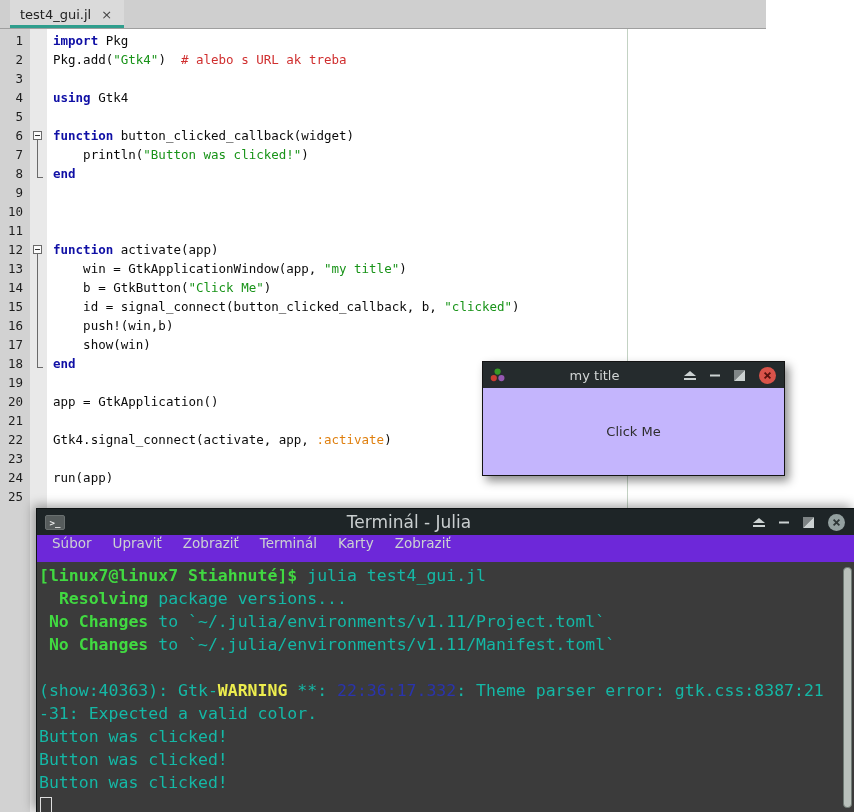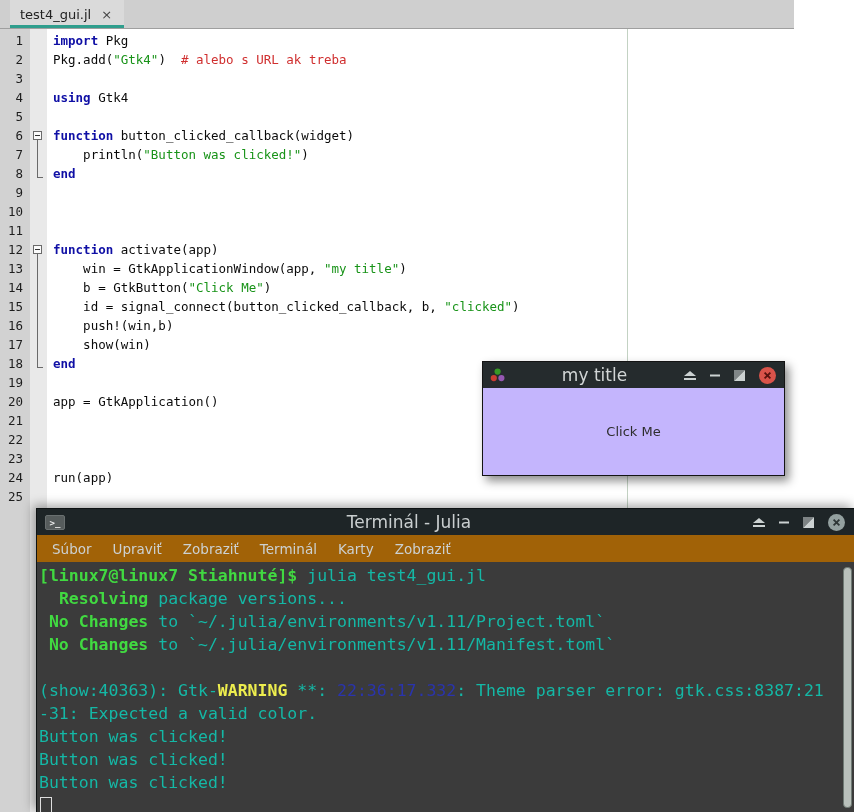"test4_gui.jl" .tabbar { padding-left: 28px -> none }
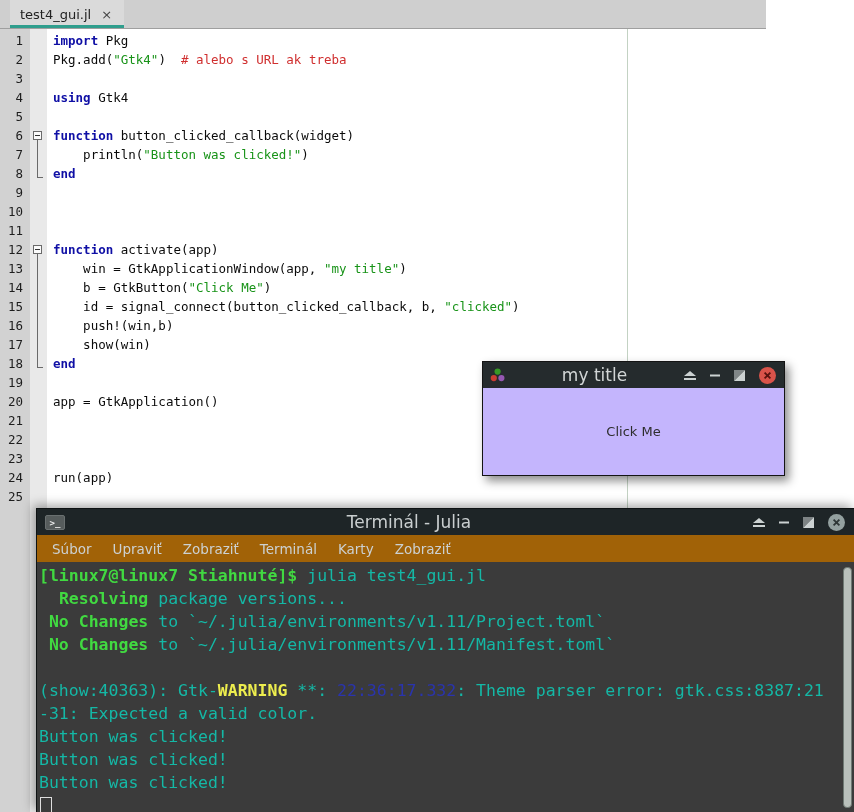"my title" .gtk-title { font-size: 17px -> 13px }
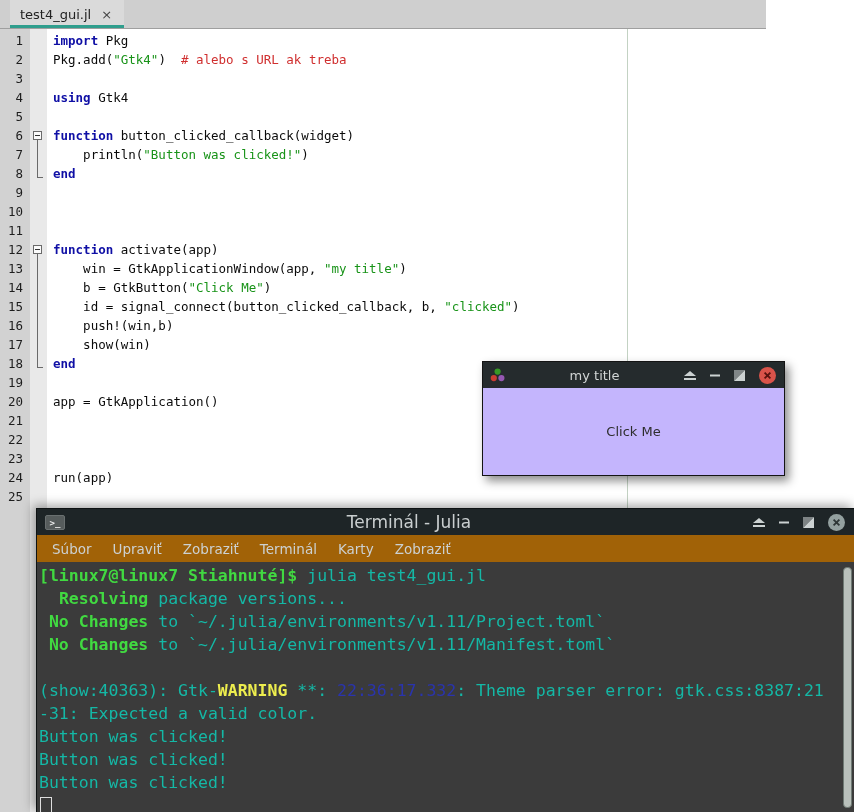"Gtk4.signal_connect(activate, app," span.ctext { html: none -> <span><span>Gtk4.signal_connect(activate, app, </span><span>:activate</span><span>)</span></span> }
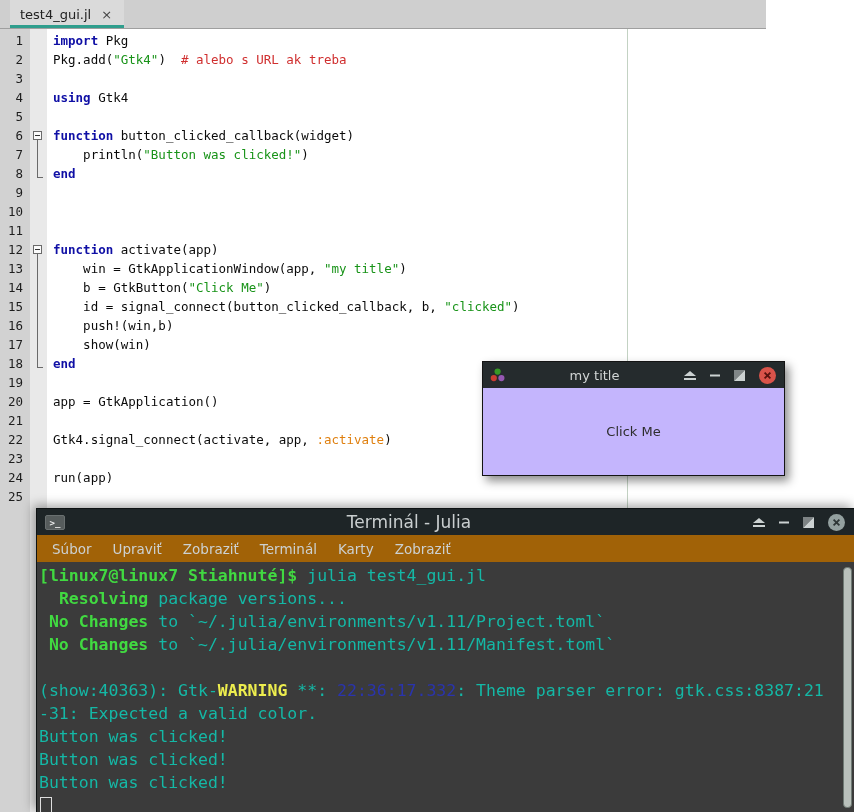"Súbor" .term-menubar { align-items: center -> none; background: #a16207 -> #6d28d9 }
